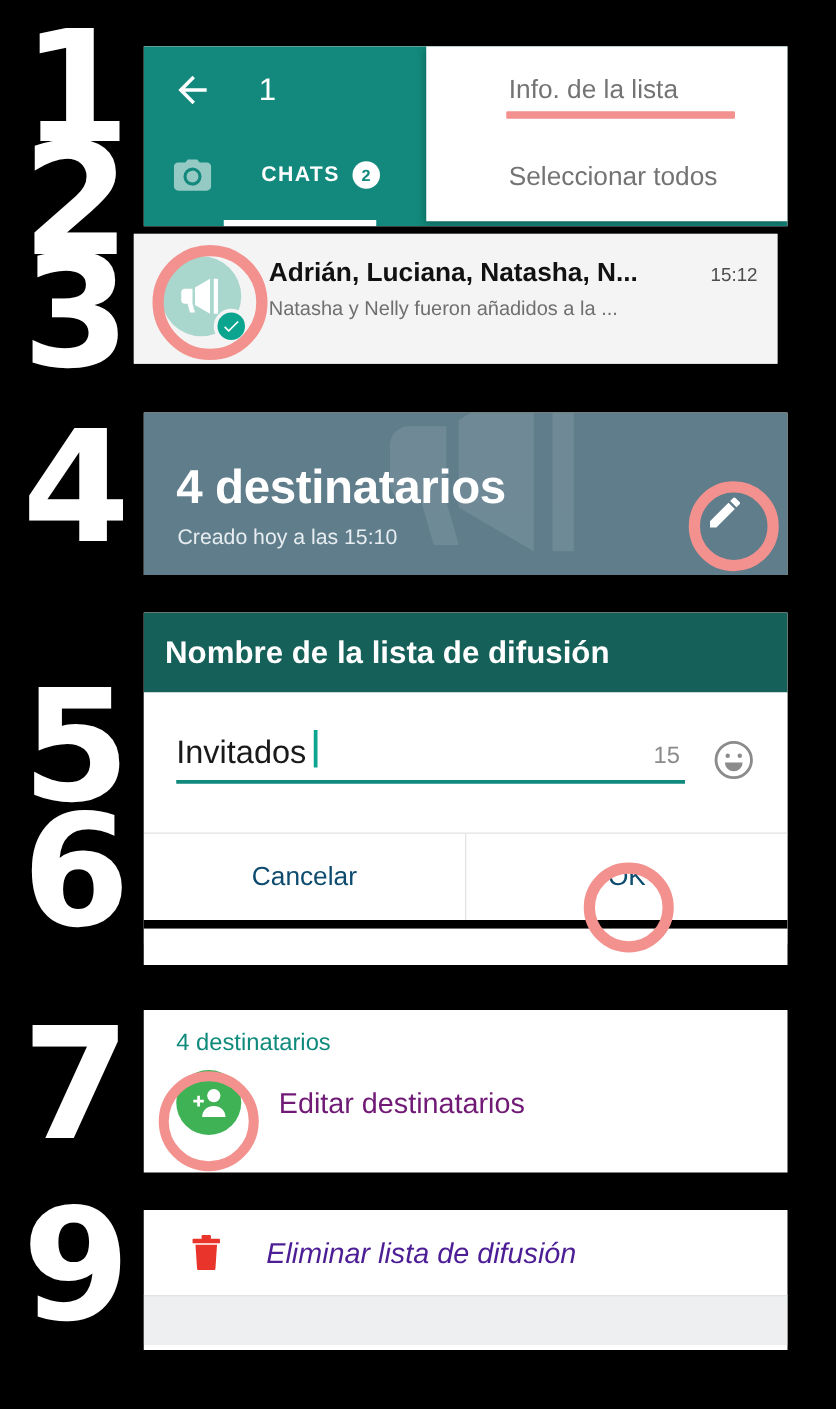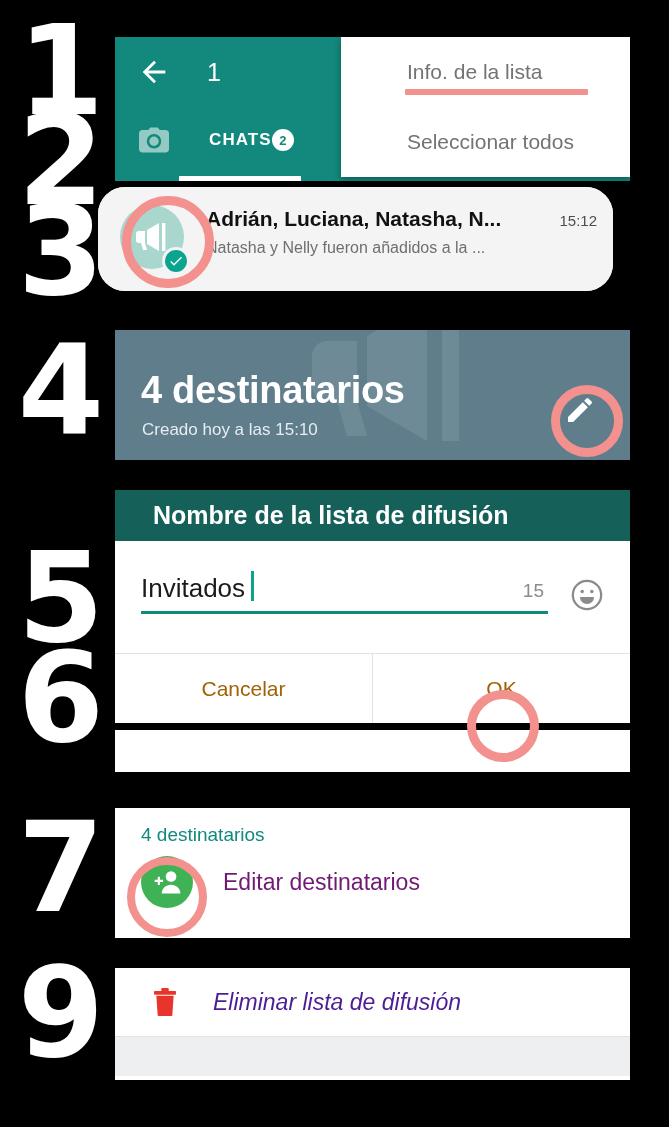"CHATS" .chats-tab { gap: none -> 10px }
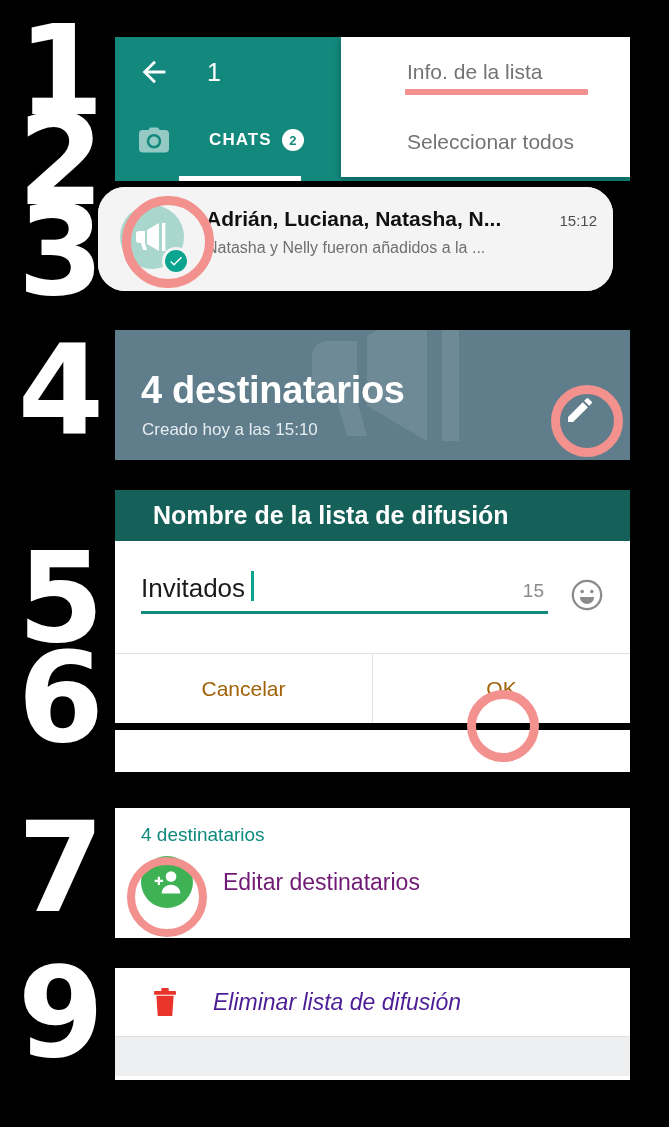"Adrián, Luciana, Natasha, N..." div.panel { border-radius: 27px -> none; left: 98px -> 107px }
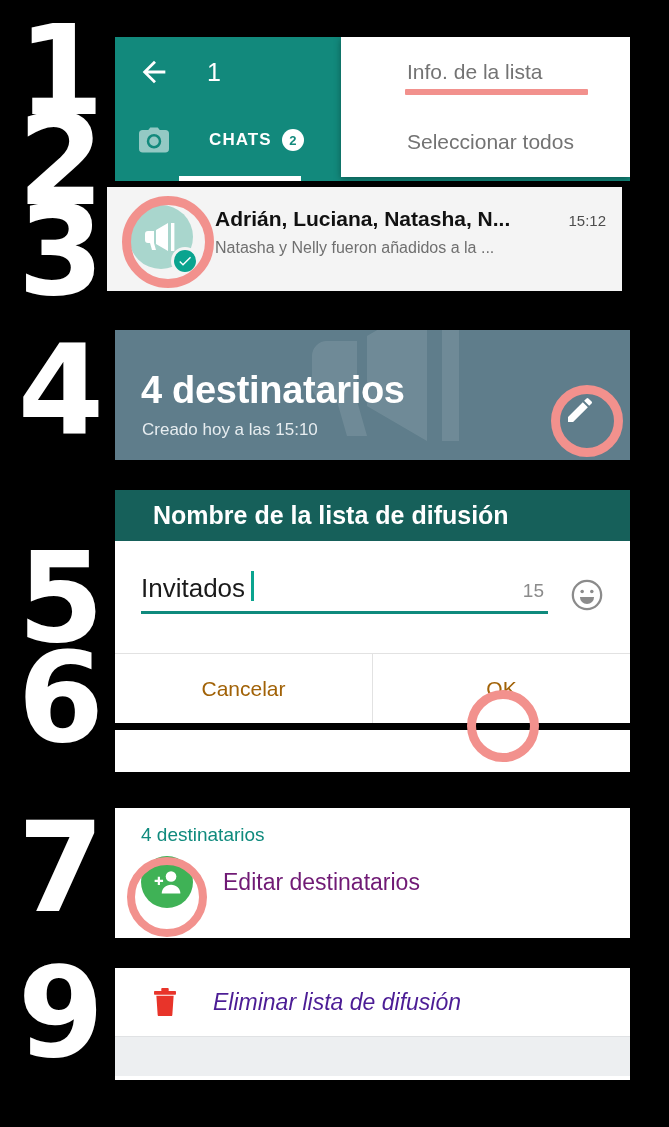"Nombre de la lista de" .dlg-head { height: 51px -> 64px; padding-left: 38px -> 17px }
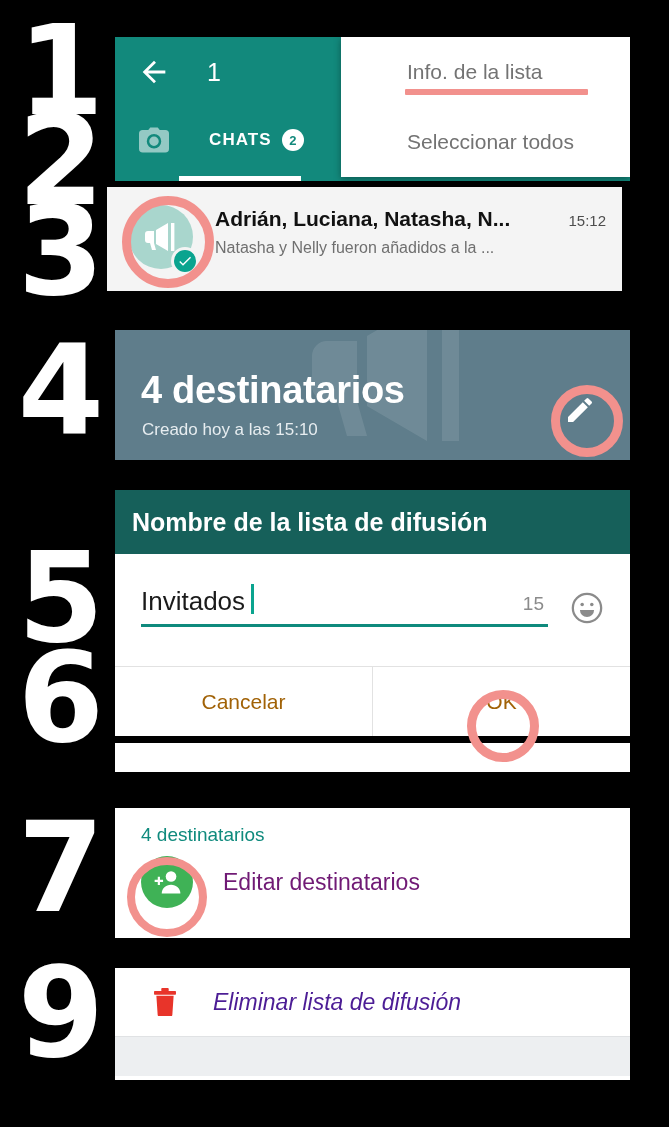"Cancelar" .dlg-btn { color: #a16207 -> #0c4a6e }
